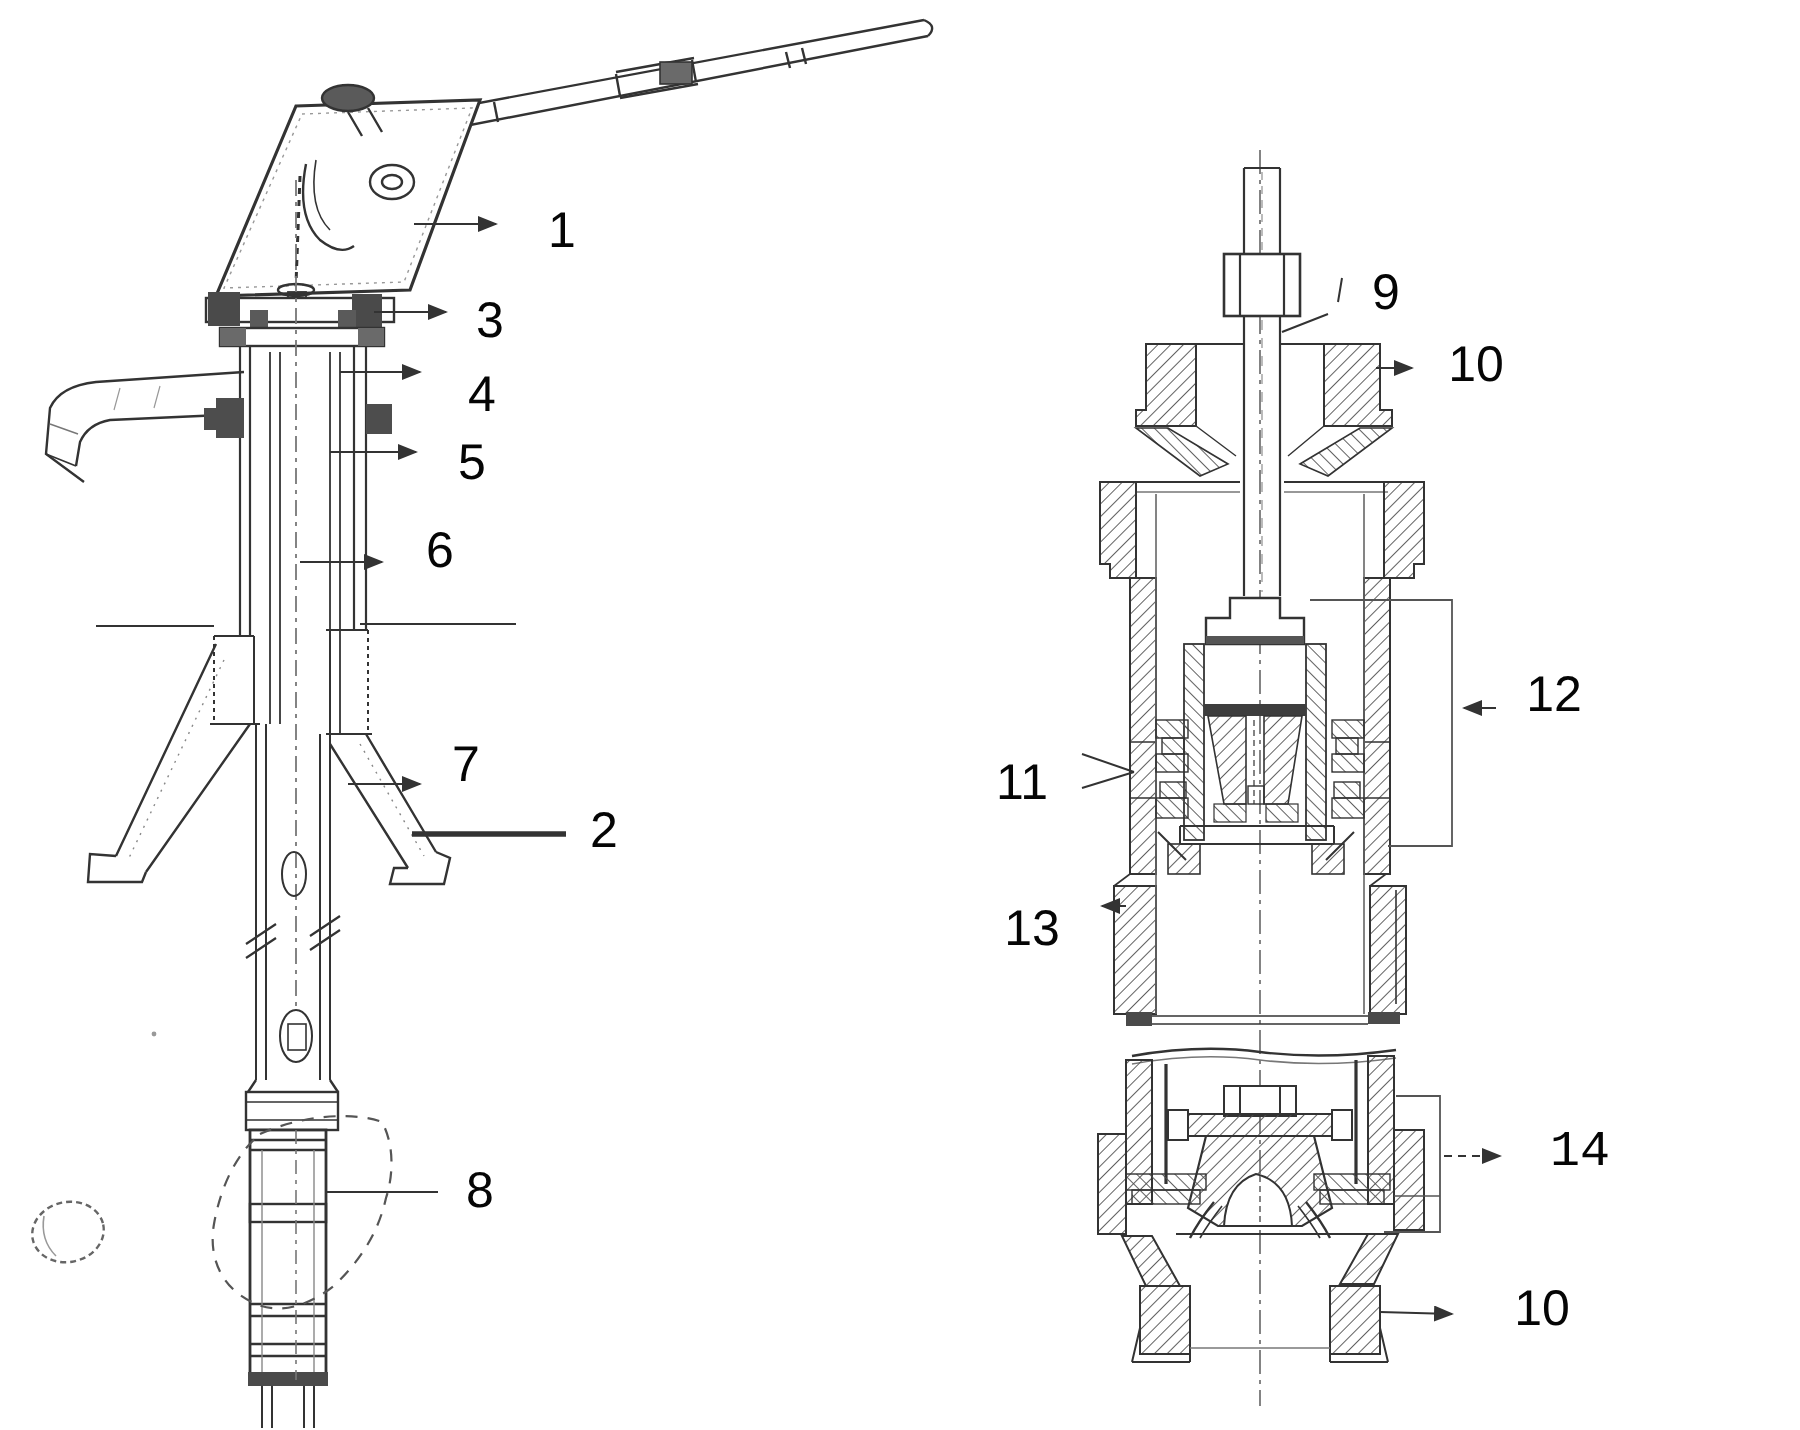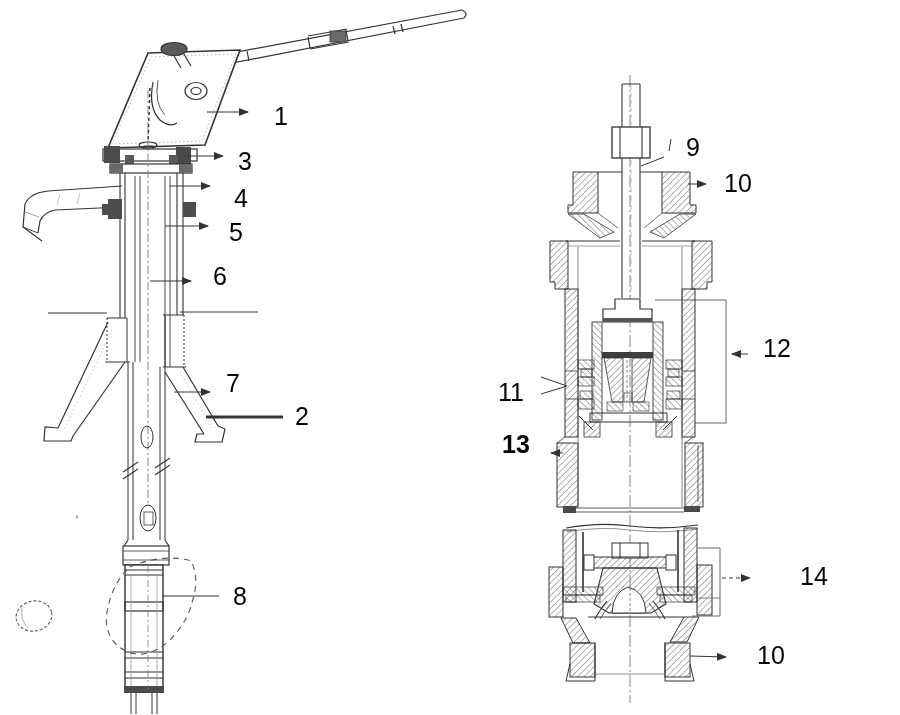"13" span.callout { font-weight: bold -> none; top: 445px -> 466px }
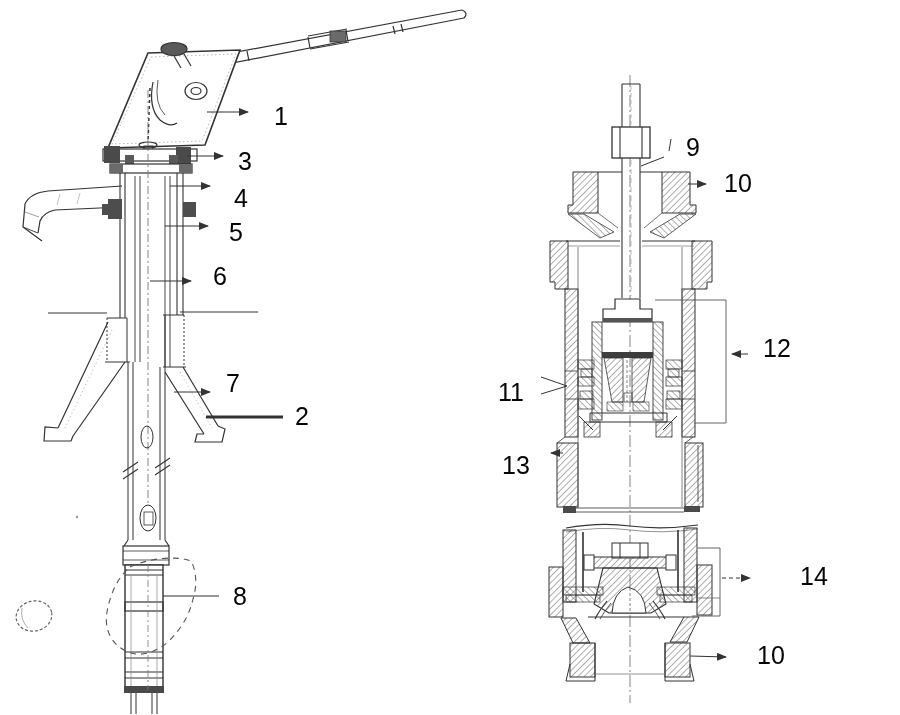"14" span.callout { font-family: none -> Liberation Mono, monospace; left: 814px -> 790px }
